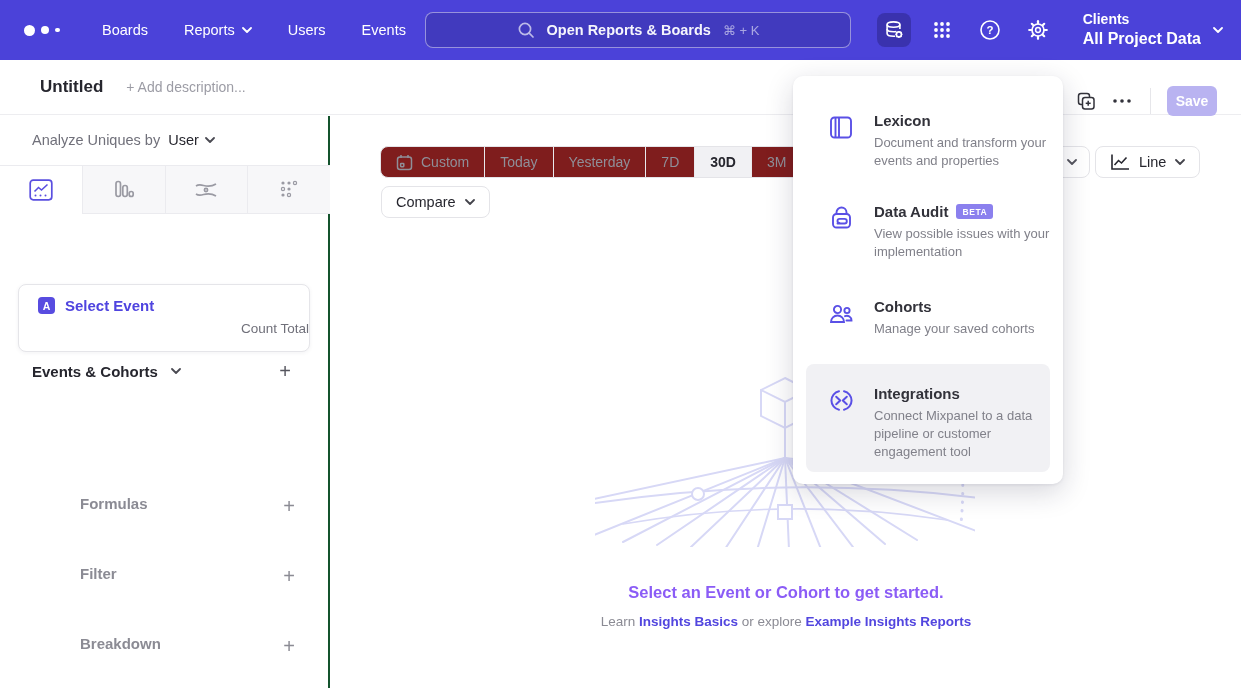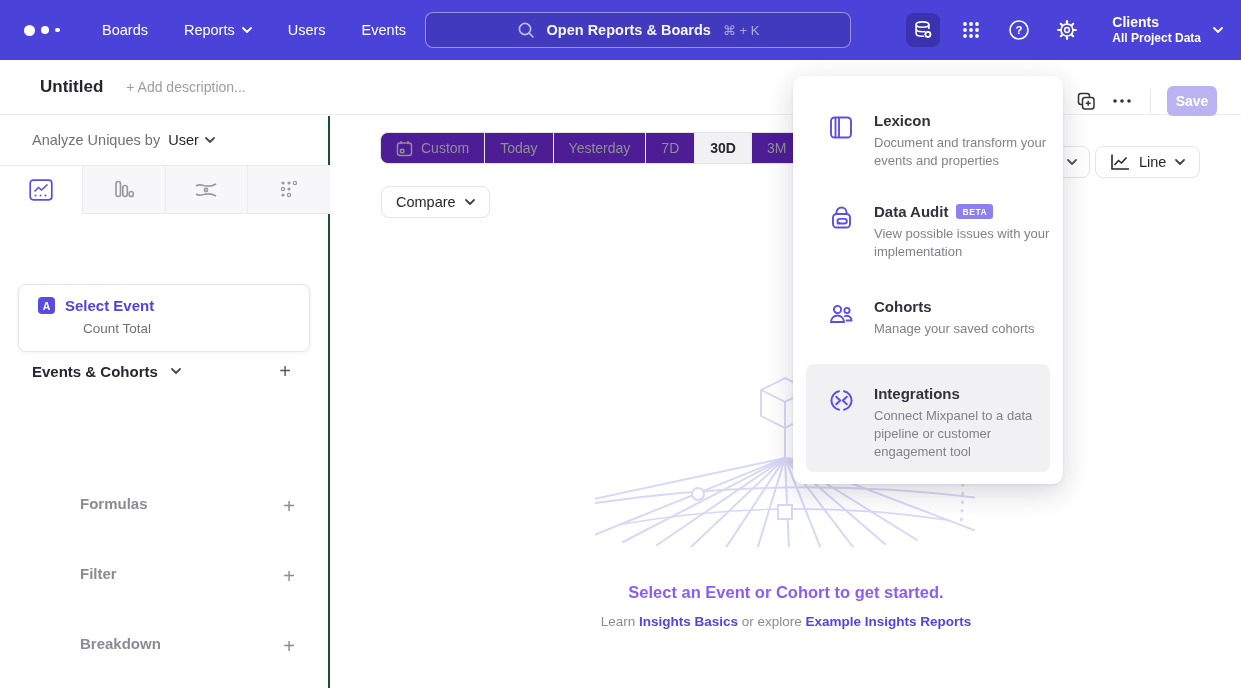"All Project Data" .acct-proj { font-size: 12px -> 16px }
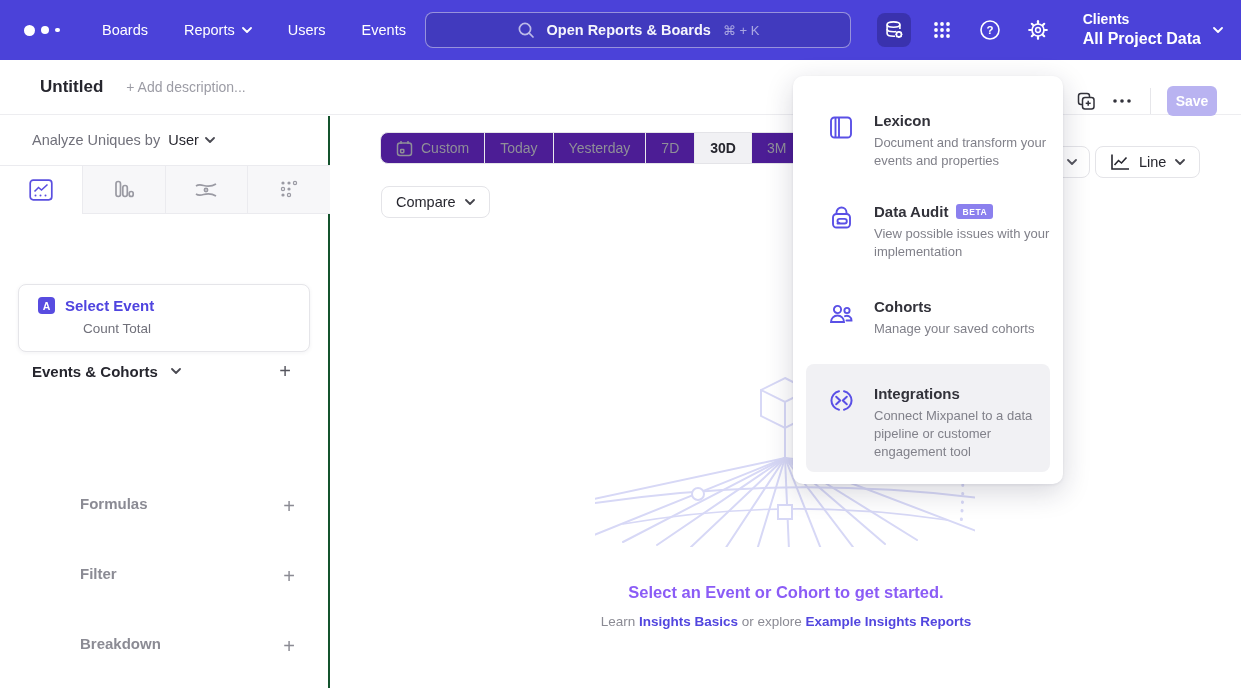"Custom" .seg-control { background: #4c1d95 -> #7f1d1d; top: 16px -> 30px }
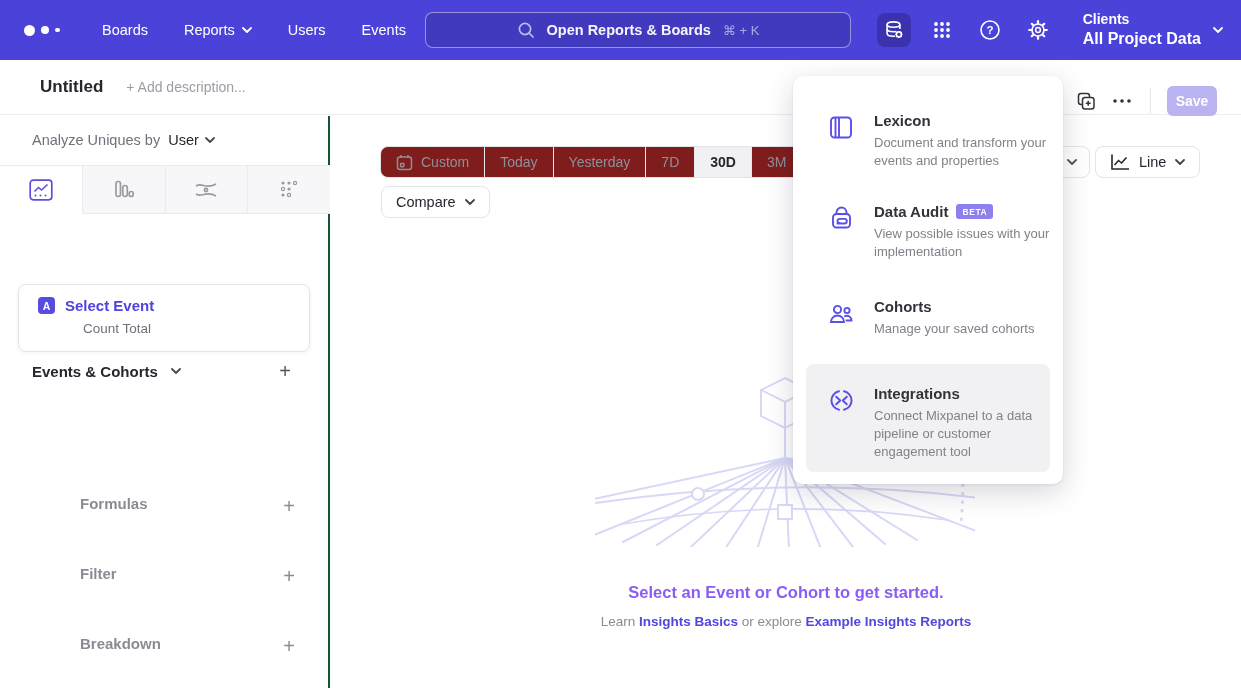"Count Total" .ev-sub { text-align: none -> right }
